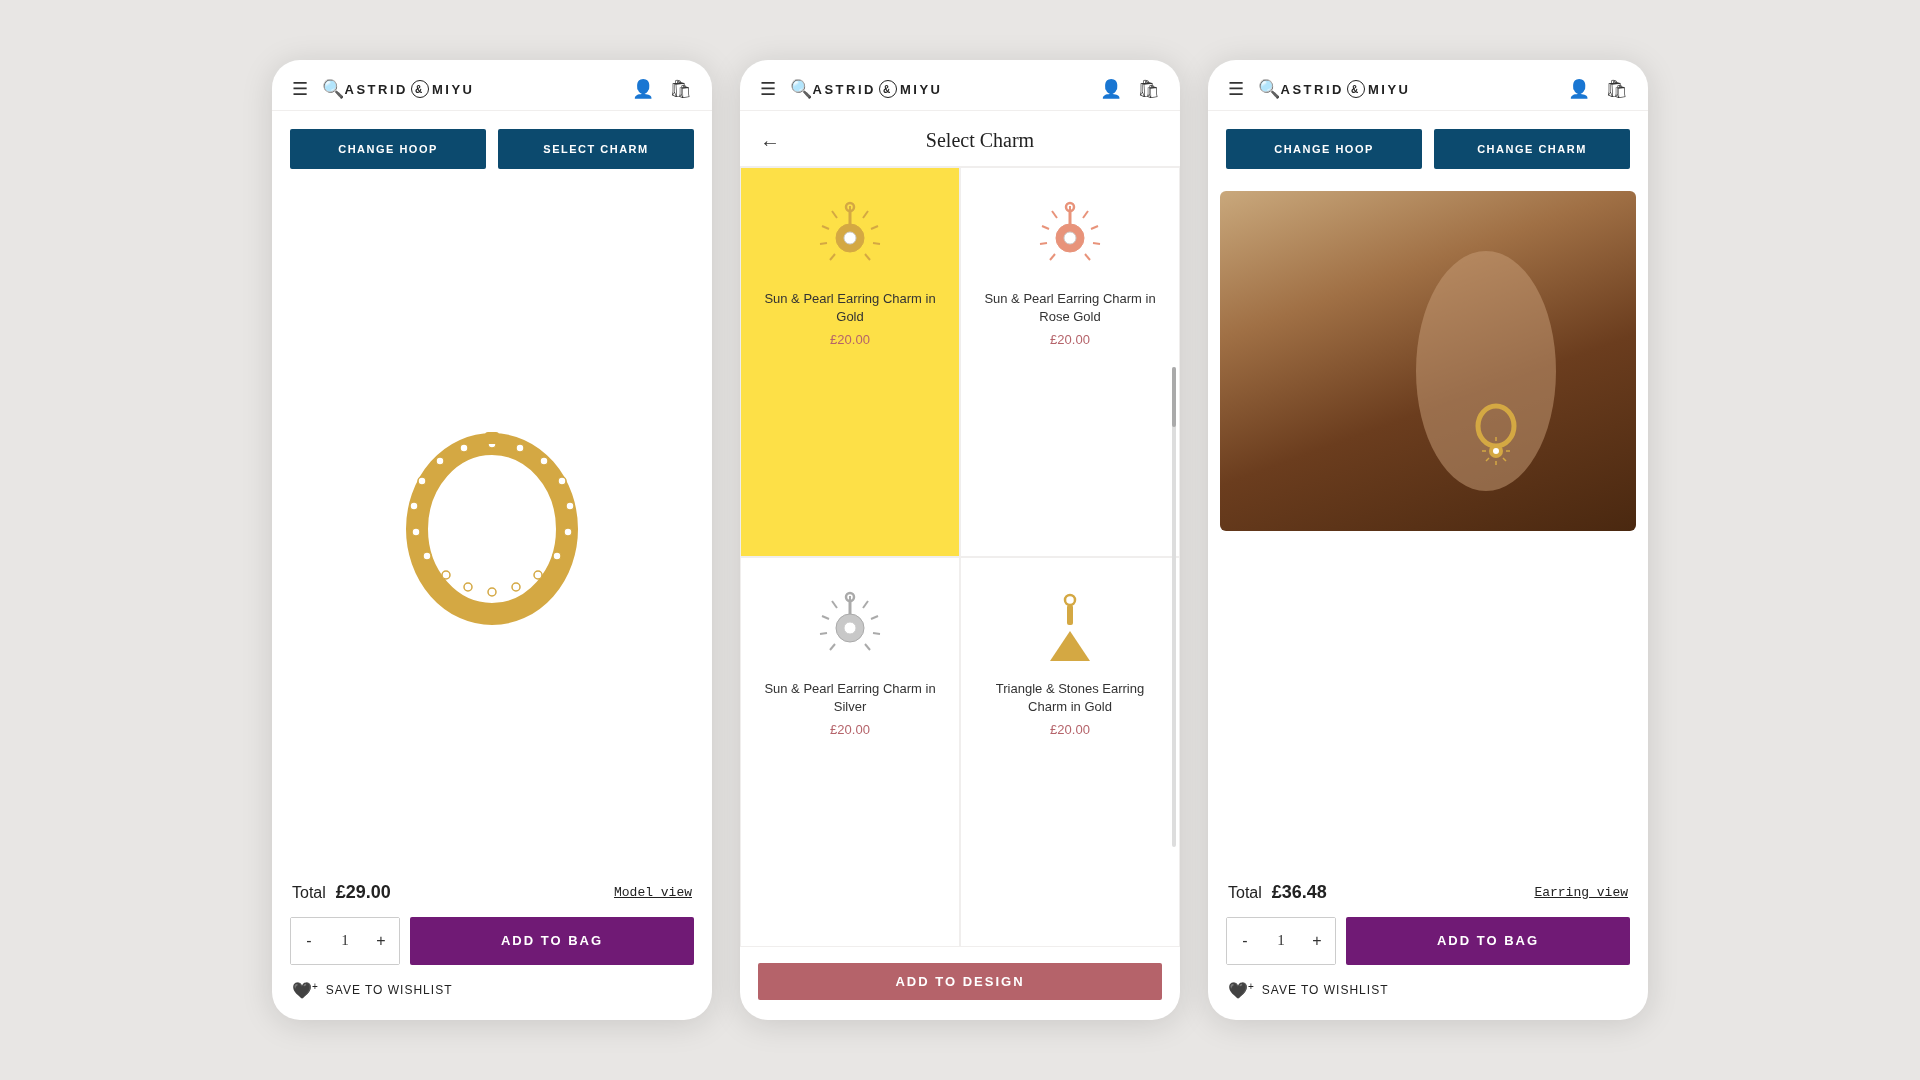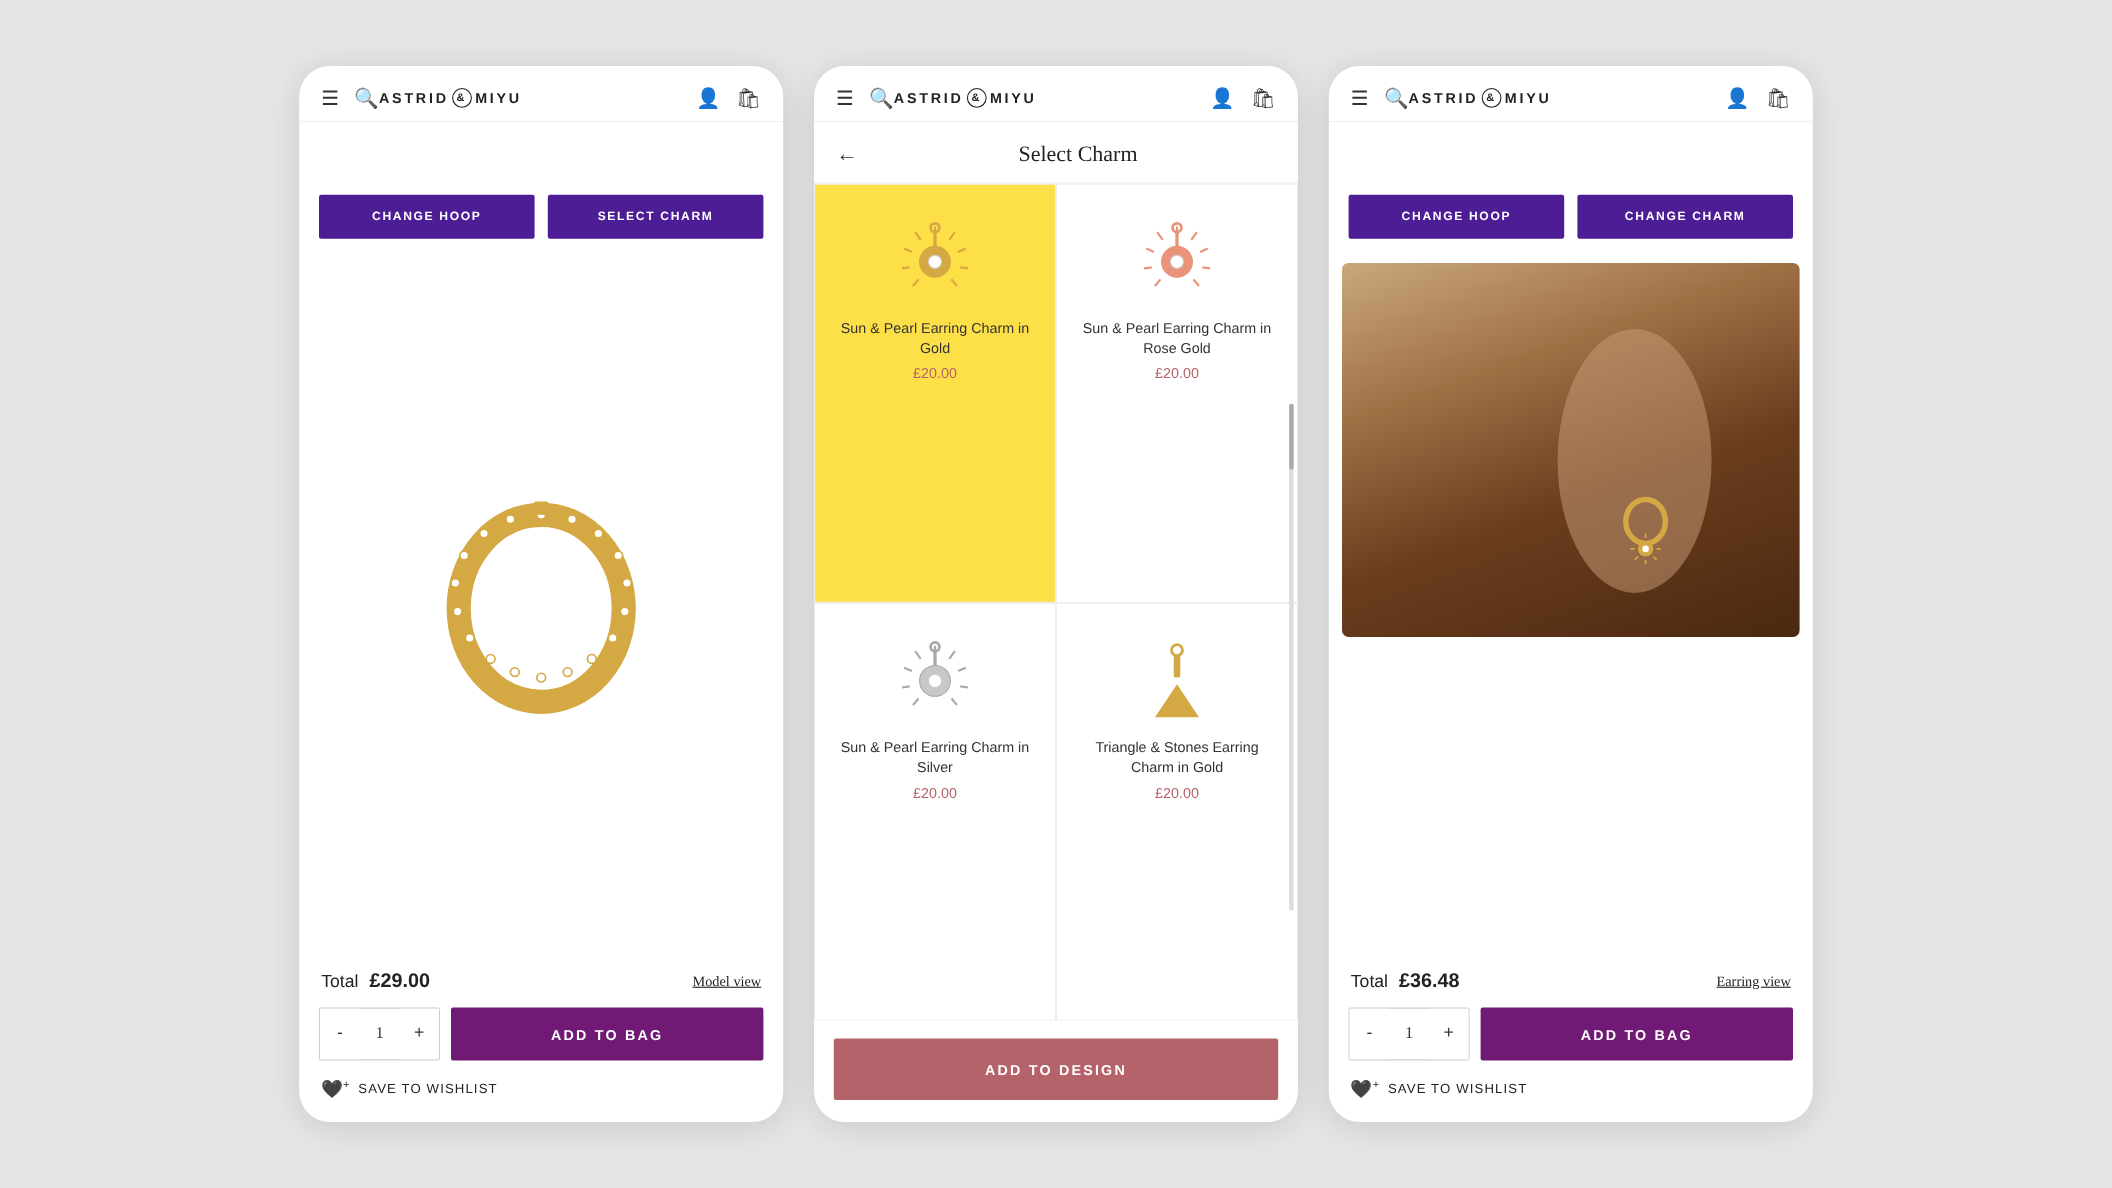"CHANGE HOOP" .action-btn { background: #4c1d95 -> #0c4a6e; margin-top: 48px -> none }
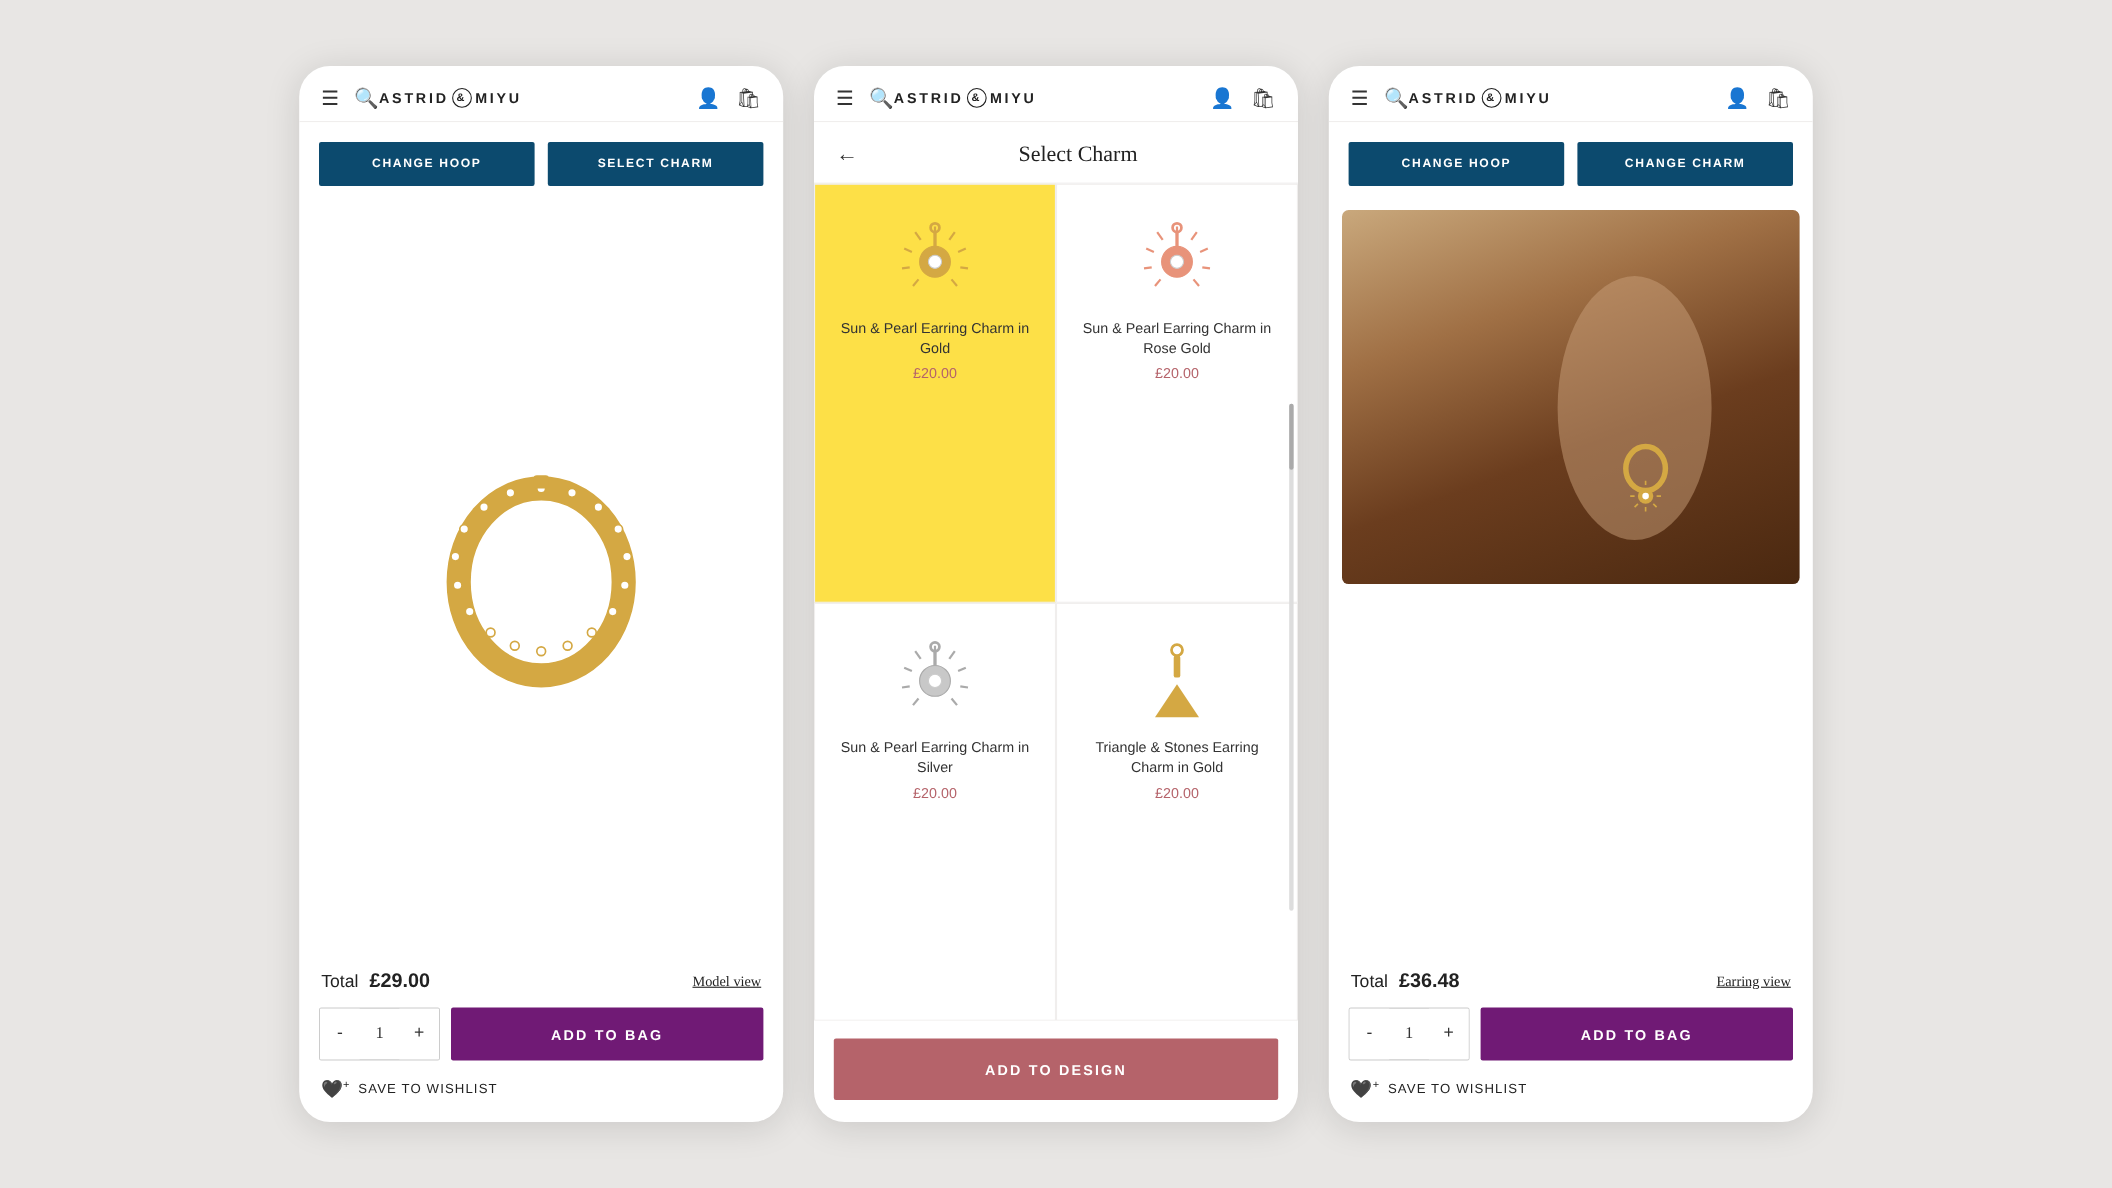"Model view" .view-link { font-family: Liberation Serif, serif -> Liberation Mono, monospace }
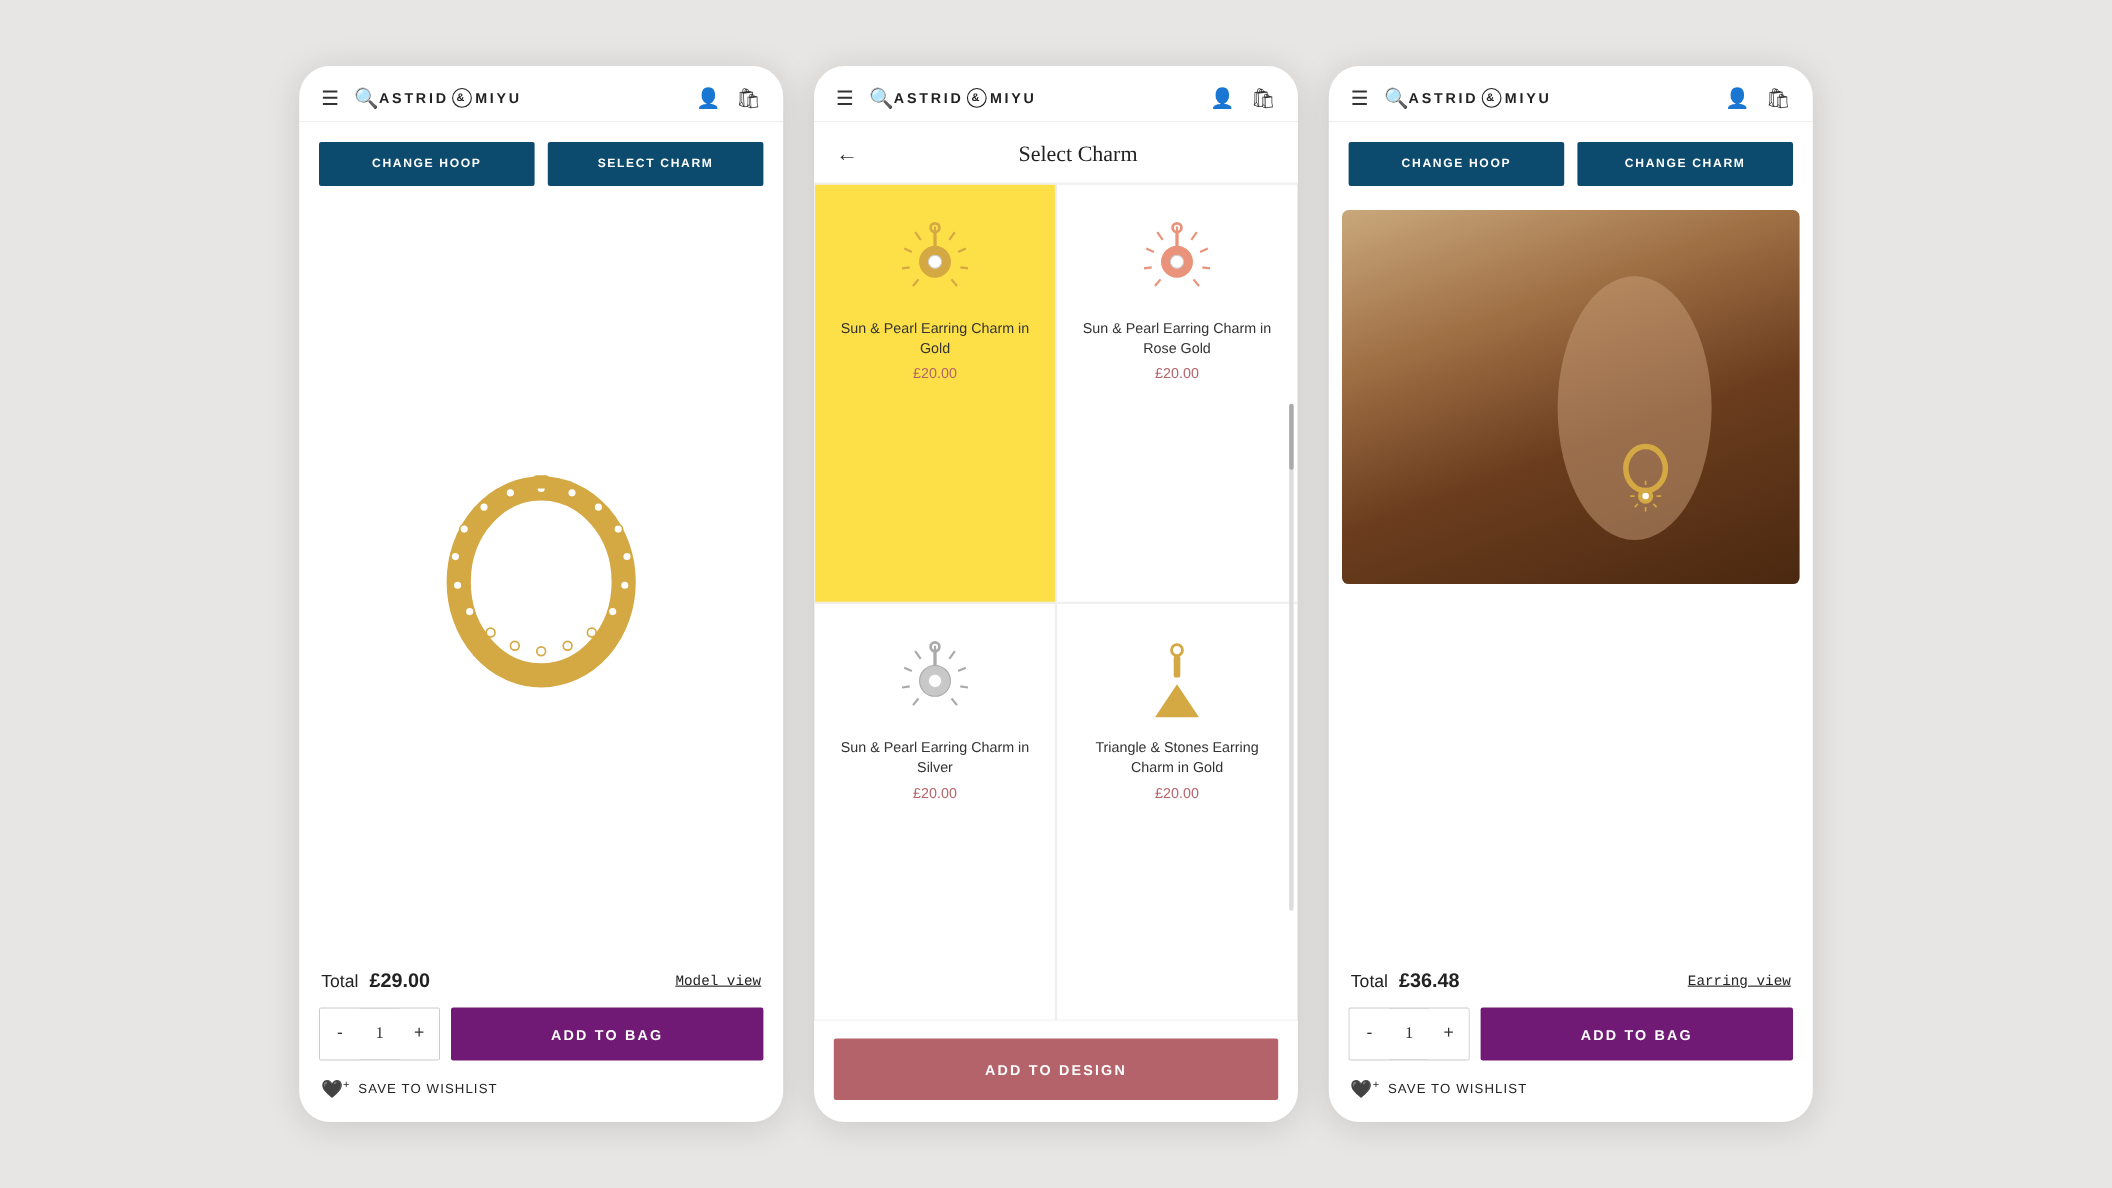"ADD TO DESIGN" .add-to-design-btn { height: 56px -> 37px }
